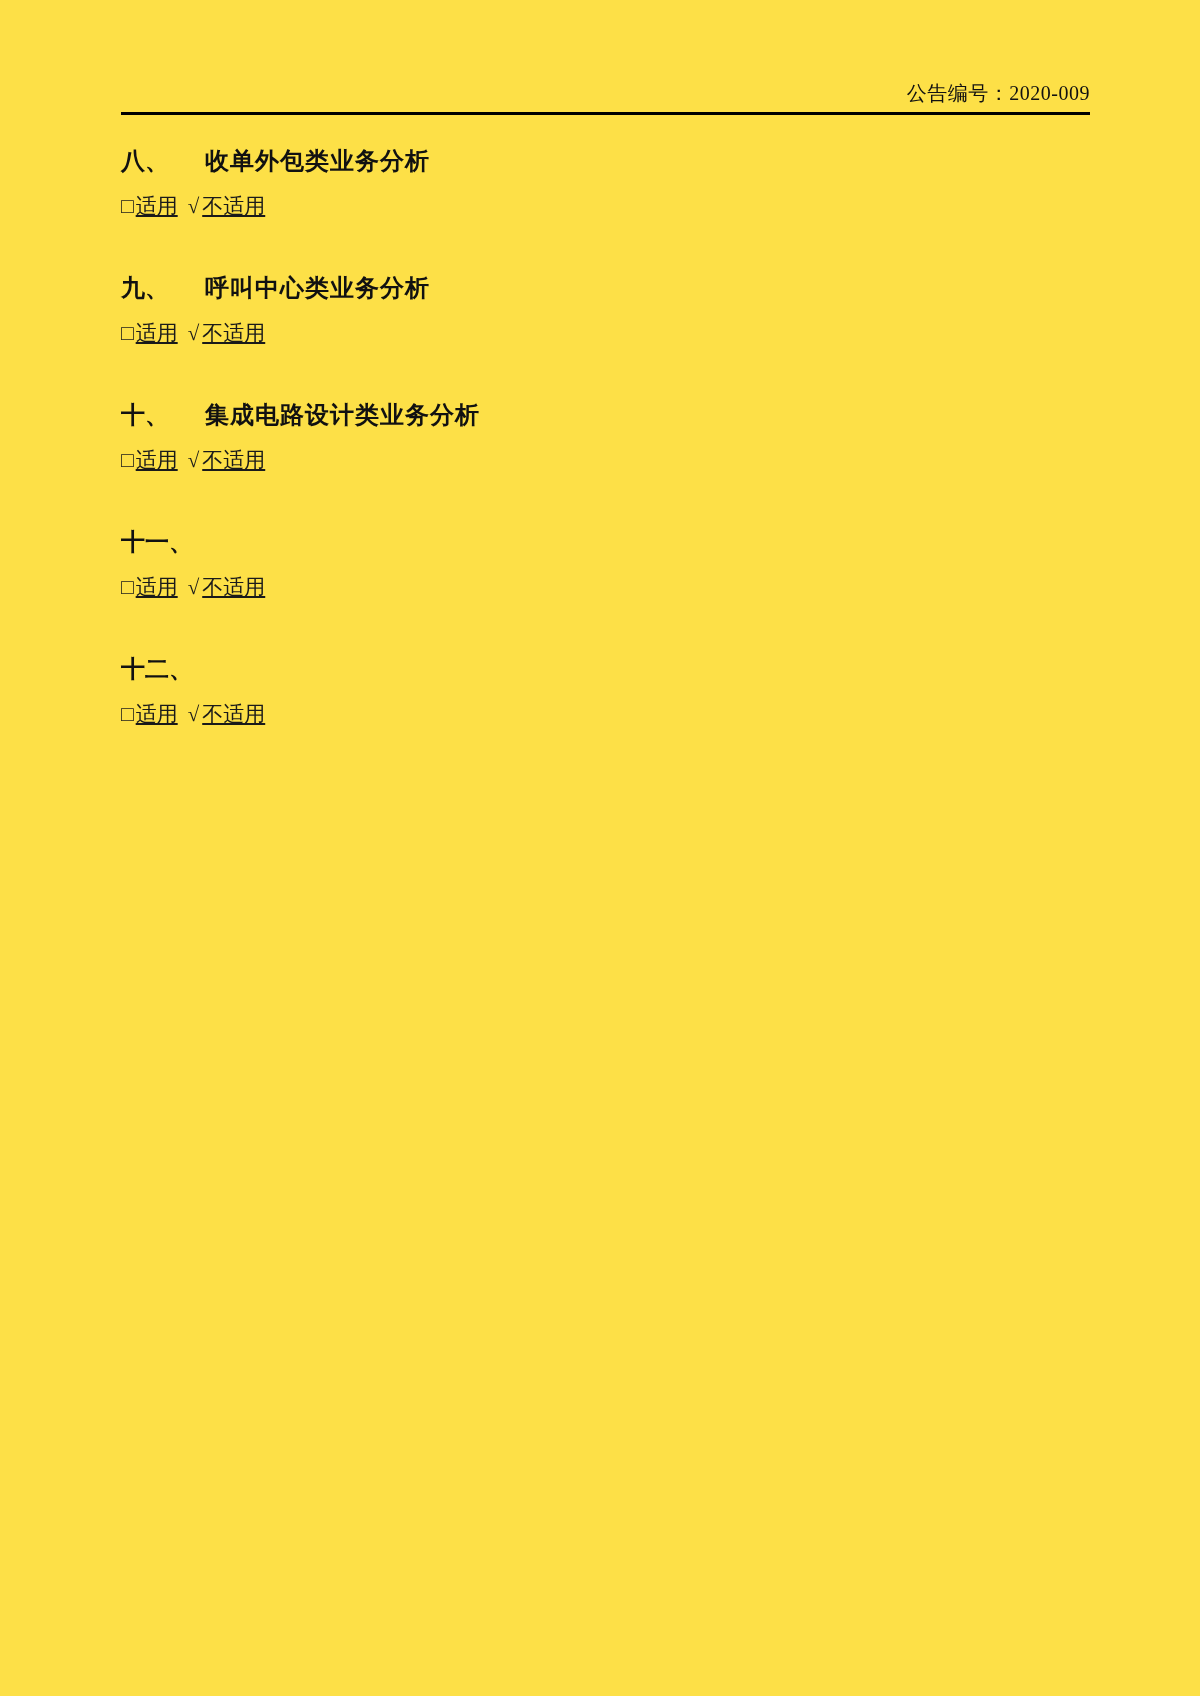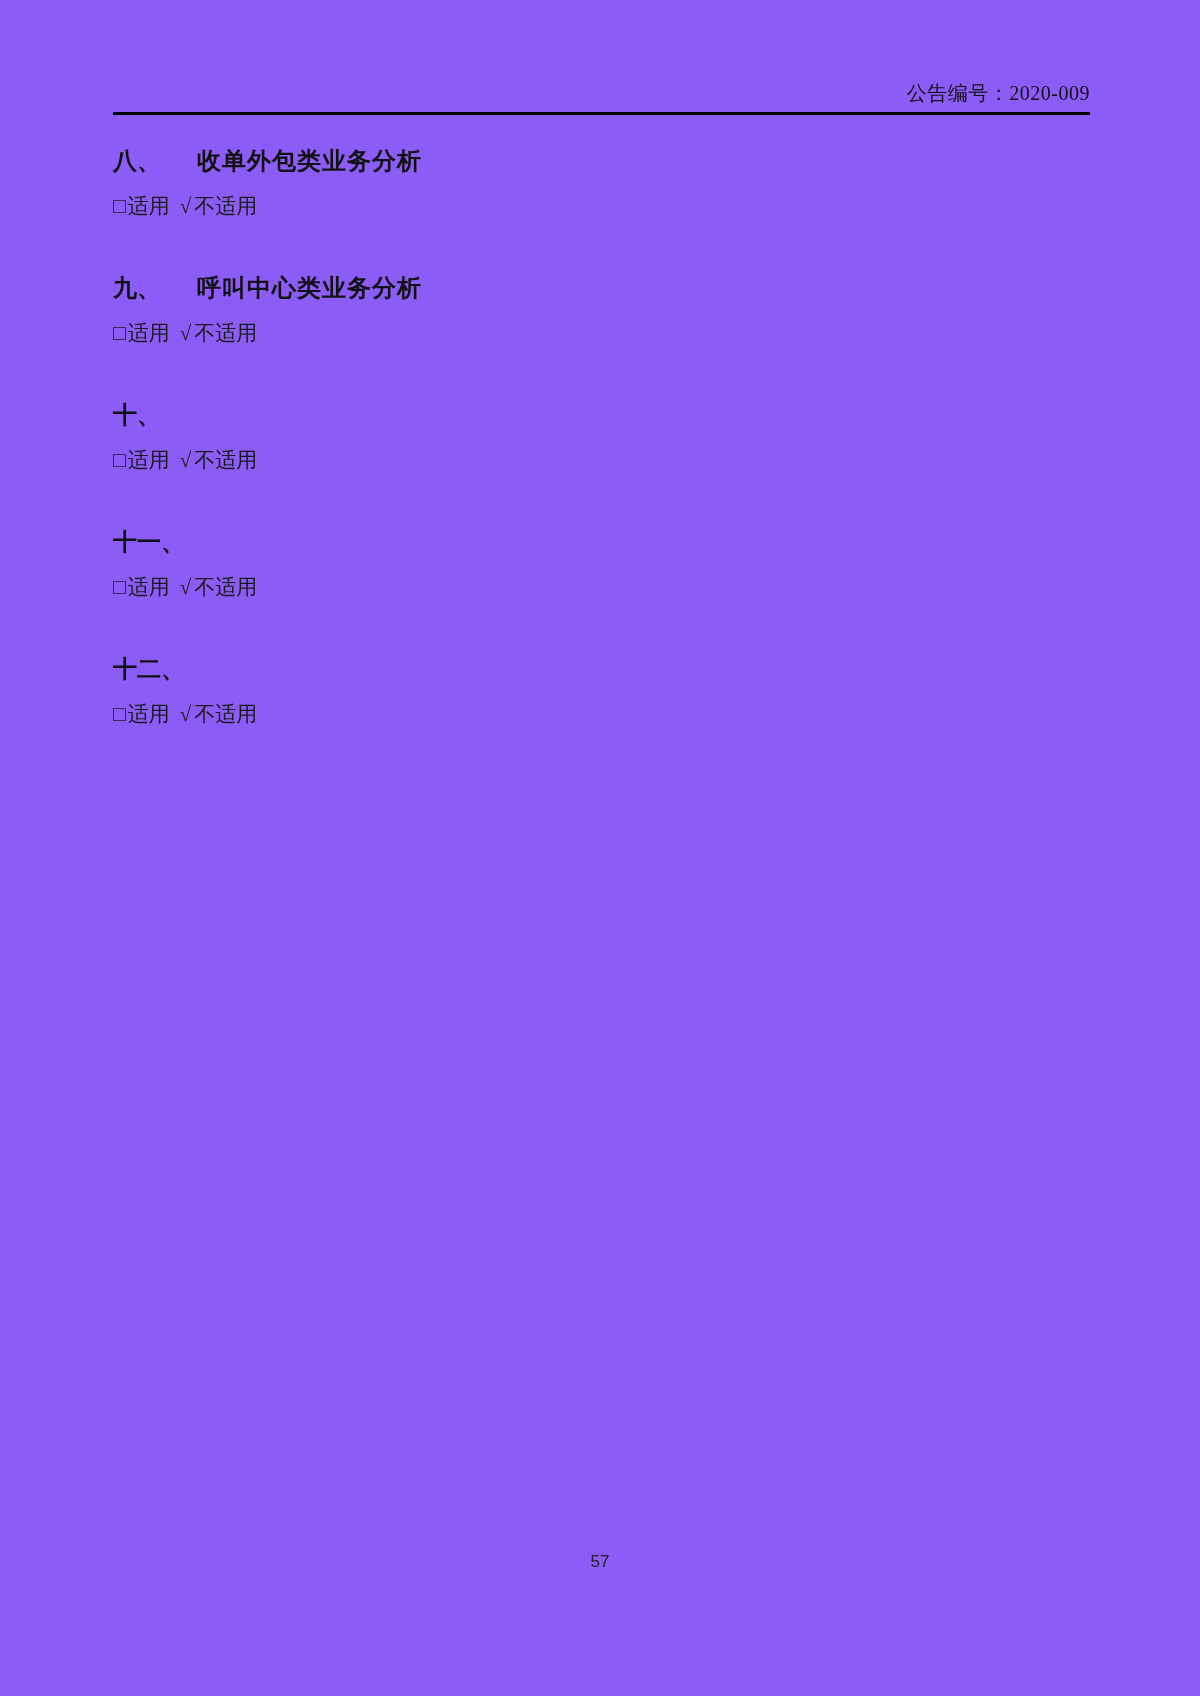"公告编号：2020-009" .page { background: #8b5cf6 -> #fde047; padding-left: none -> 8px }
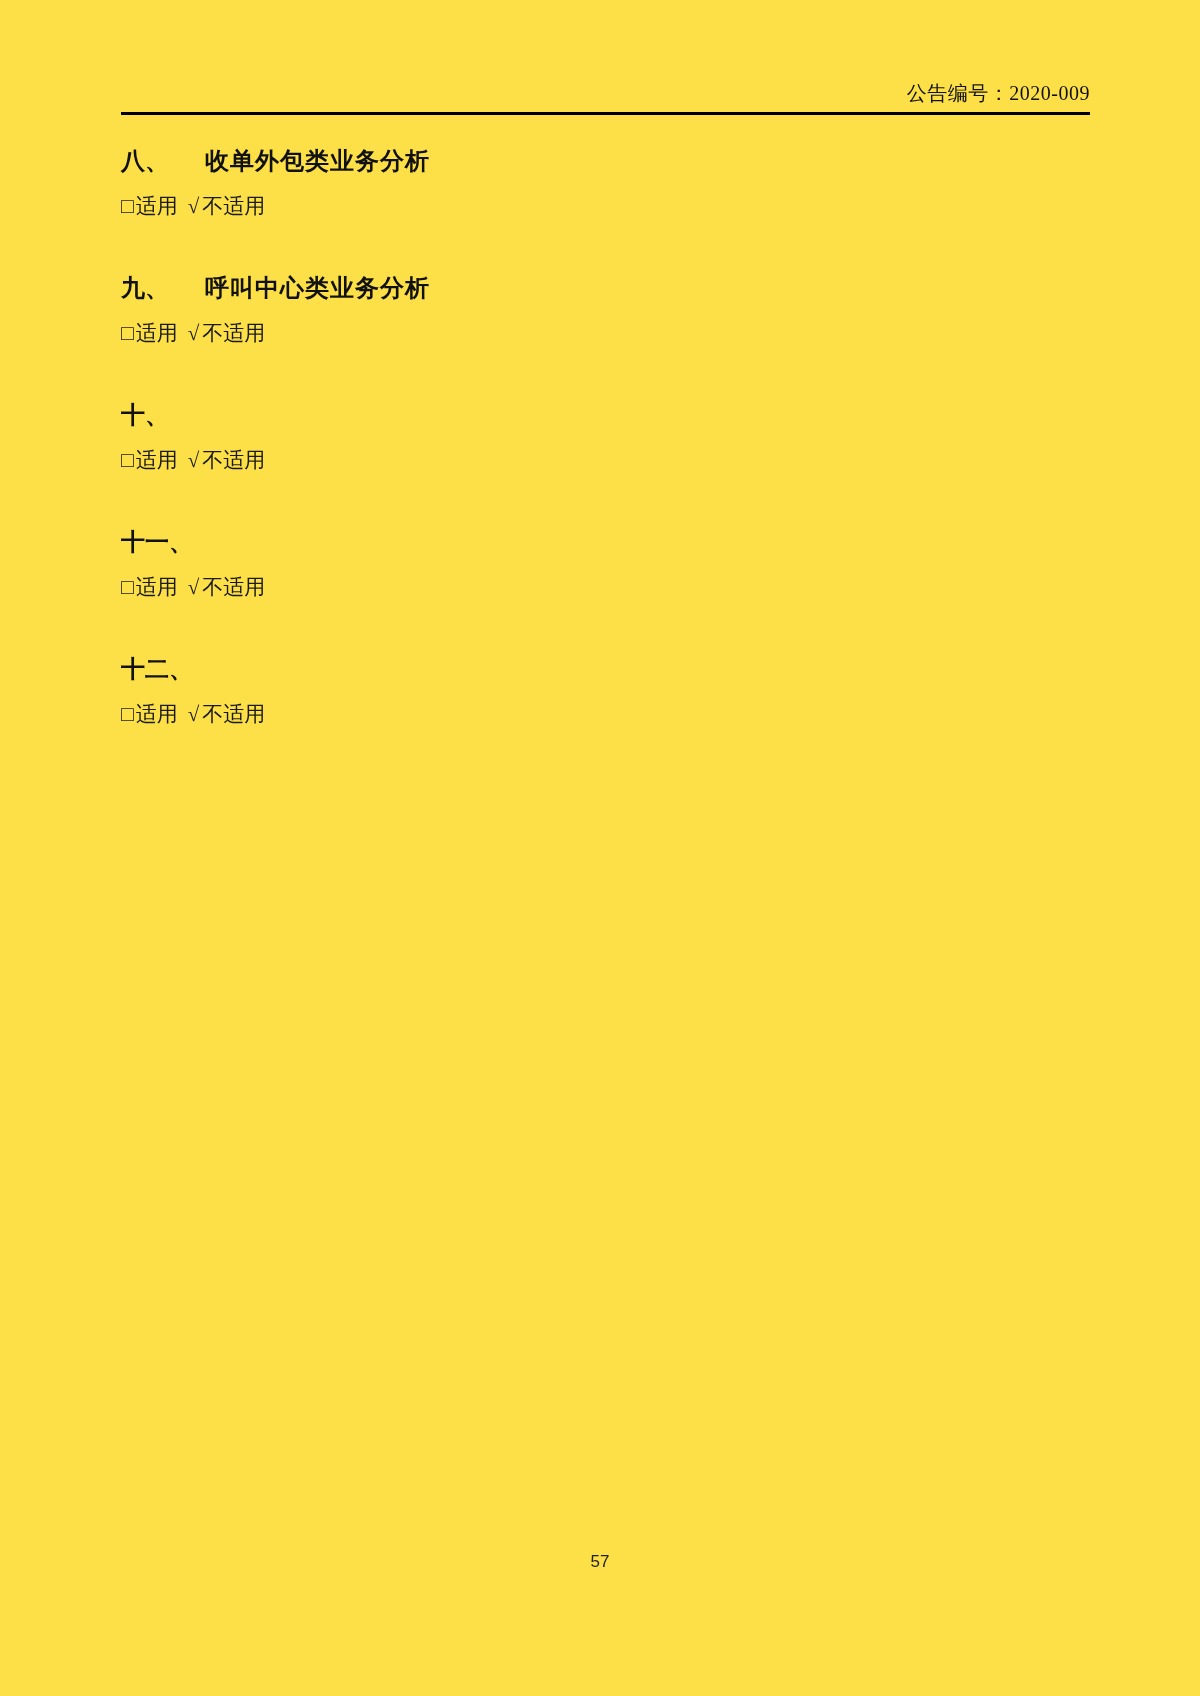"□适用 √ 不适用" .applicability { text-decoration: none -> underline }
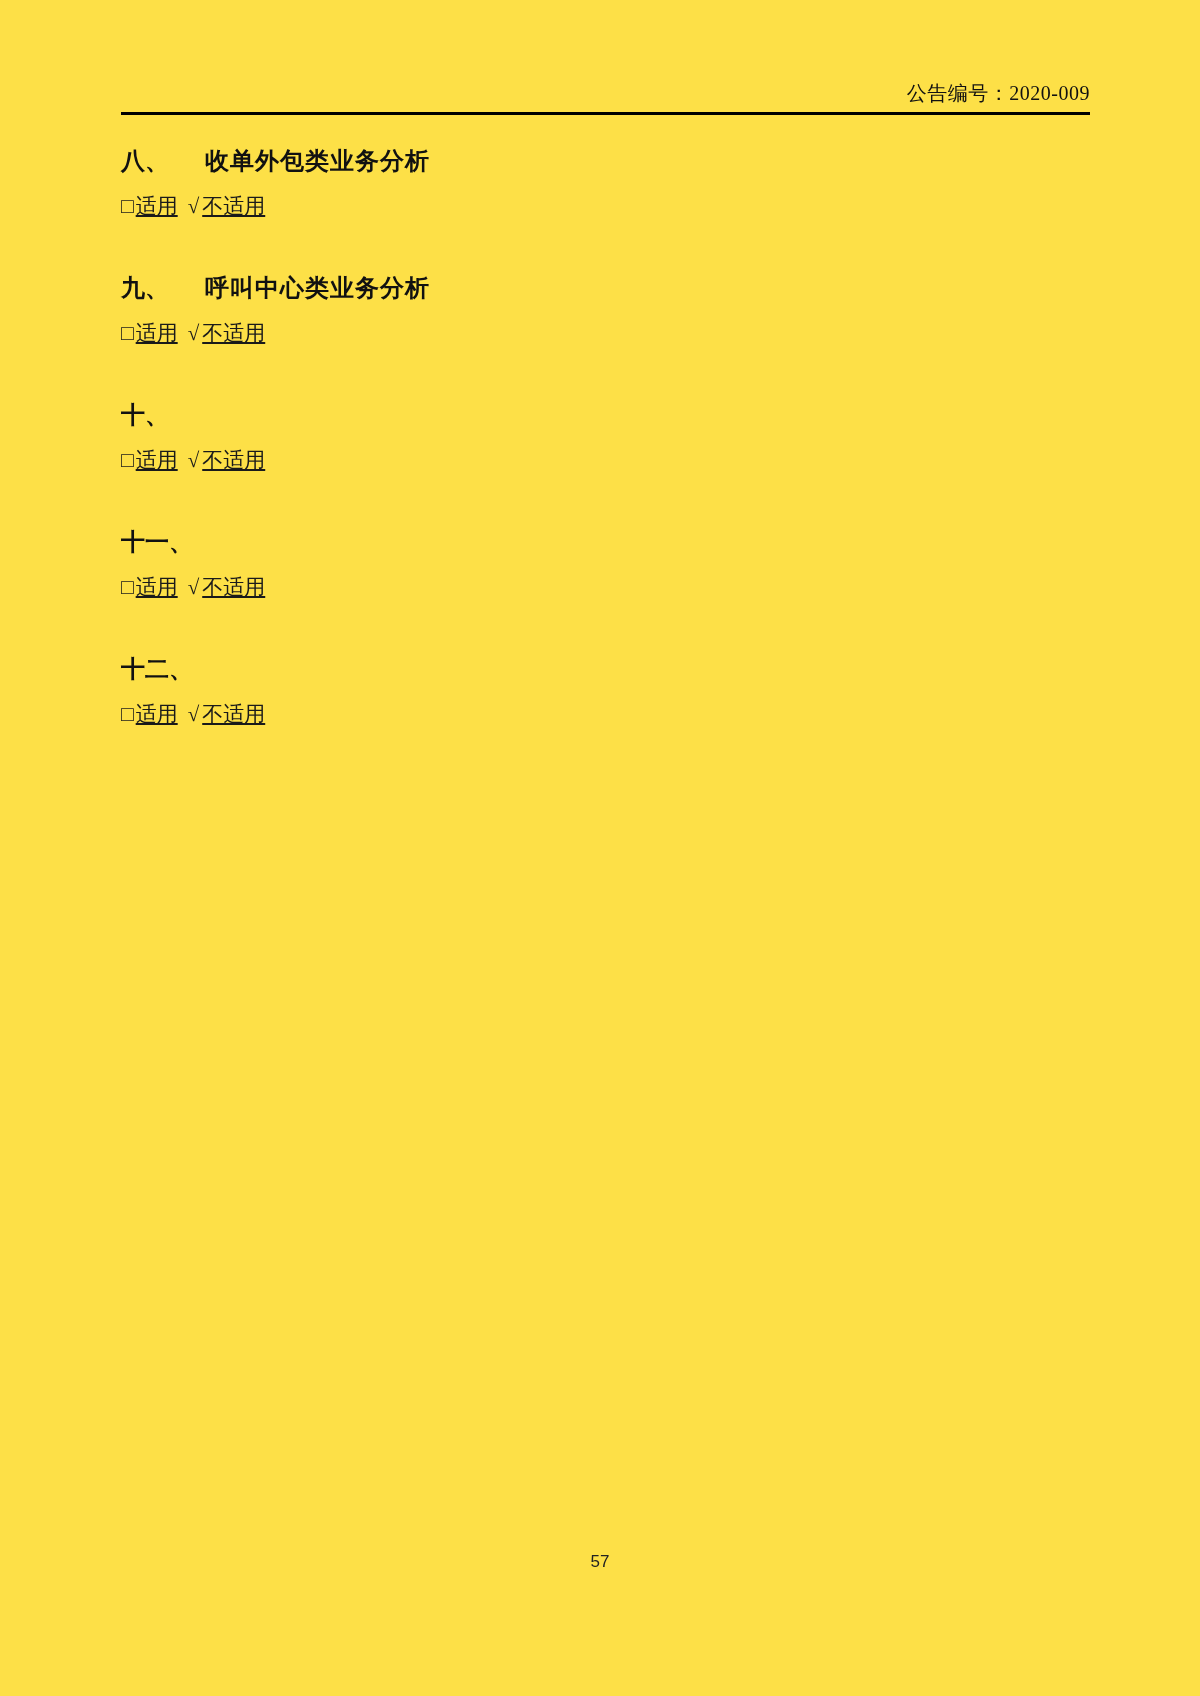"集成电路设计类业务分析" span.section-title { html: none -> <span>集成电路设计类业务分析</span> }
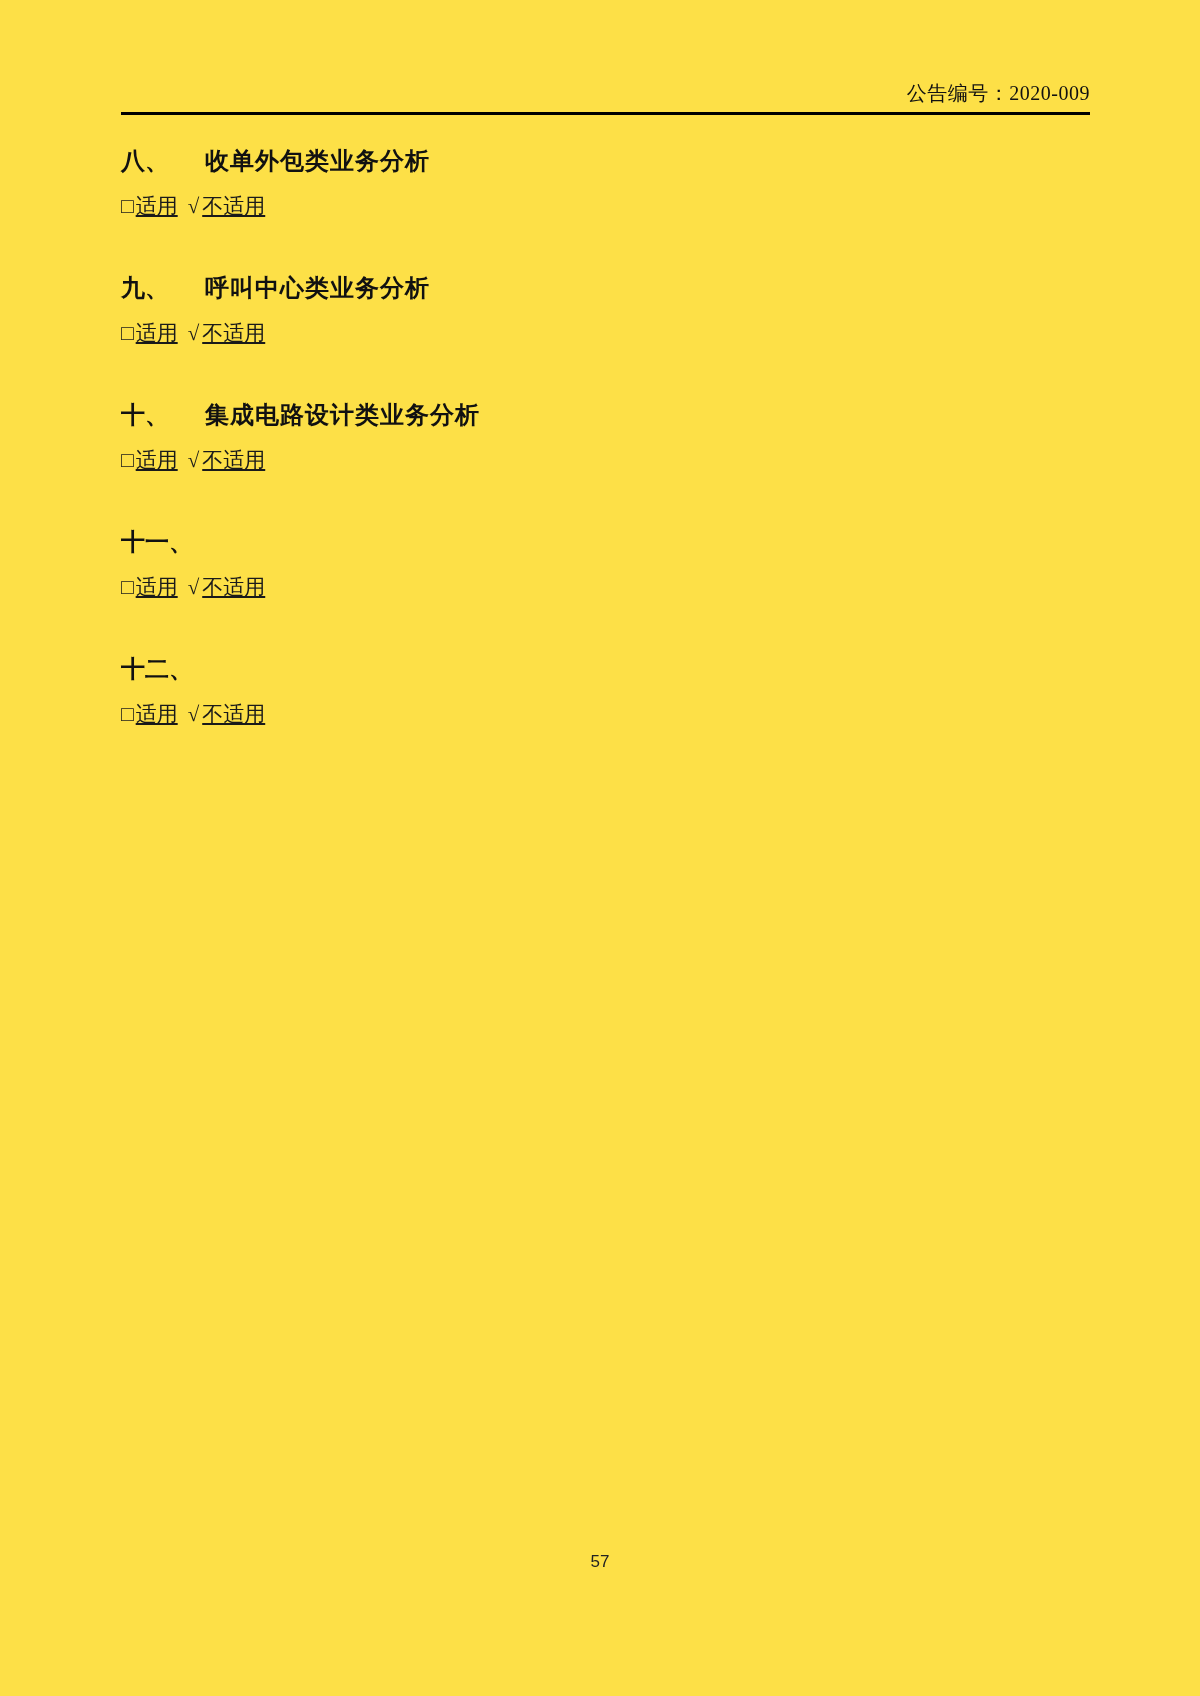"57" div.page-number { html: <div>57</div> -> none }
